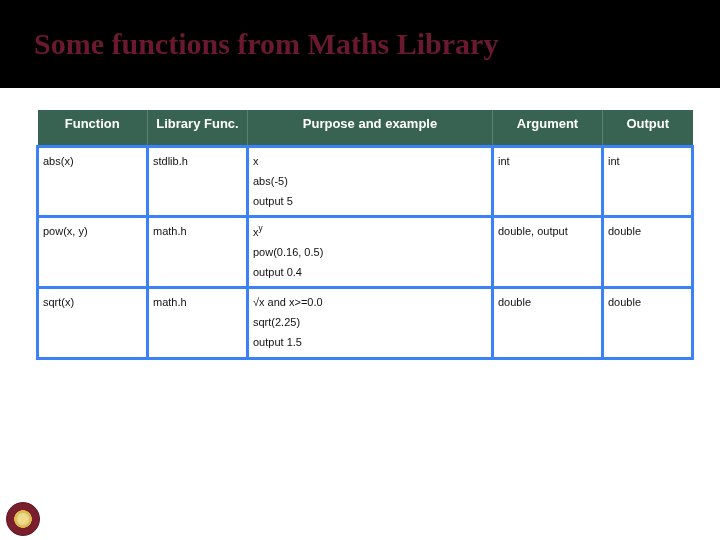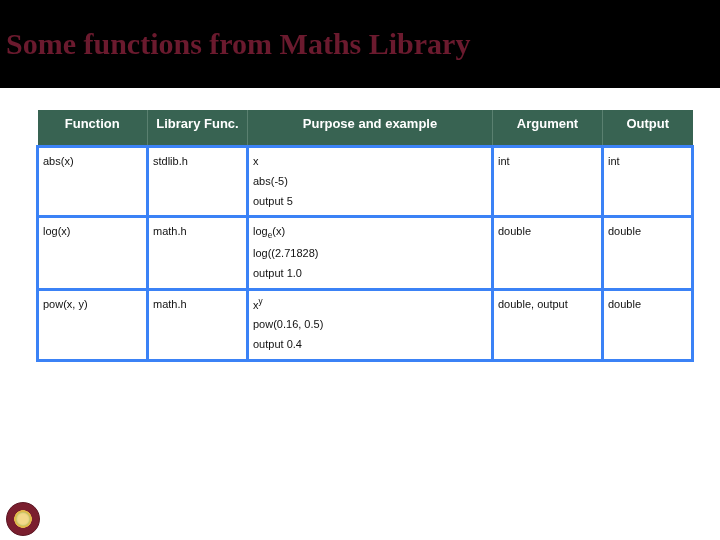"Some functions from Maths Library" .header-band h1 span.txt { margin-left: none -> 28px }
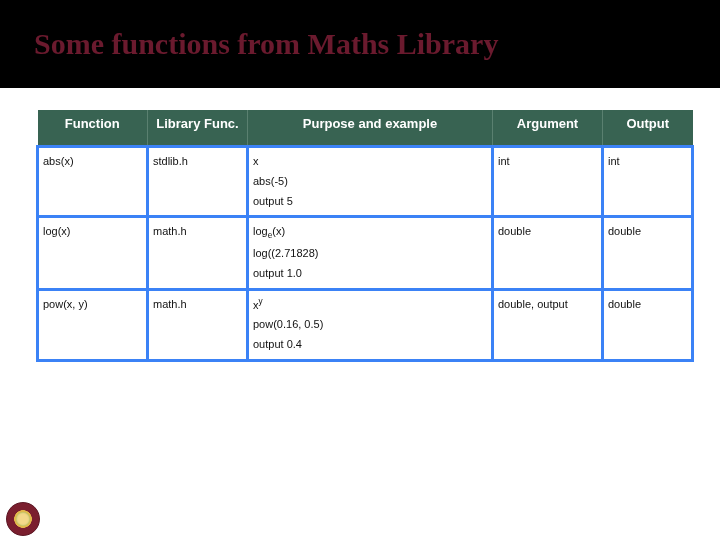"log(x)" tr { html: <tr> <td>log(x)</td> <td>math.h</td> <td>log<sub>e</sub>(x)<br>log((2.71828)<br>output 1.0</td> <td>double</td> <td>double</td> </tr> -> none }
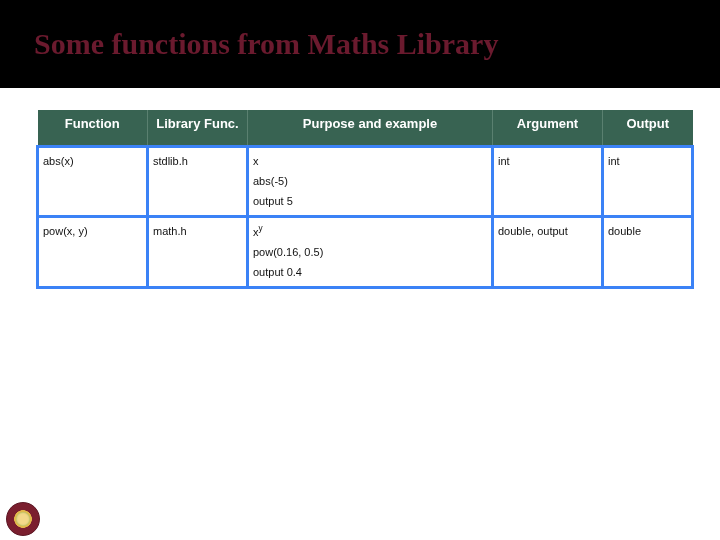"sqrt(x)" tr { html: none -> <tr> <td>sqrt(x)</td> <td>math.h</td> <td>√x and x&gt;=0.0<br>sqrt(2.25)<br>output 1.5</td> <td>double</td> <td>double</td> </tr> }
